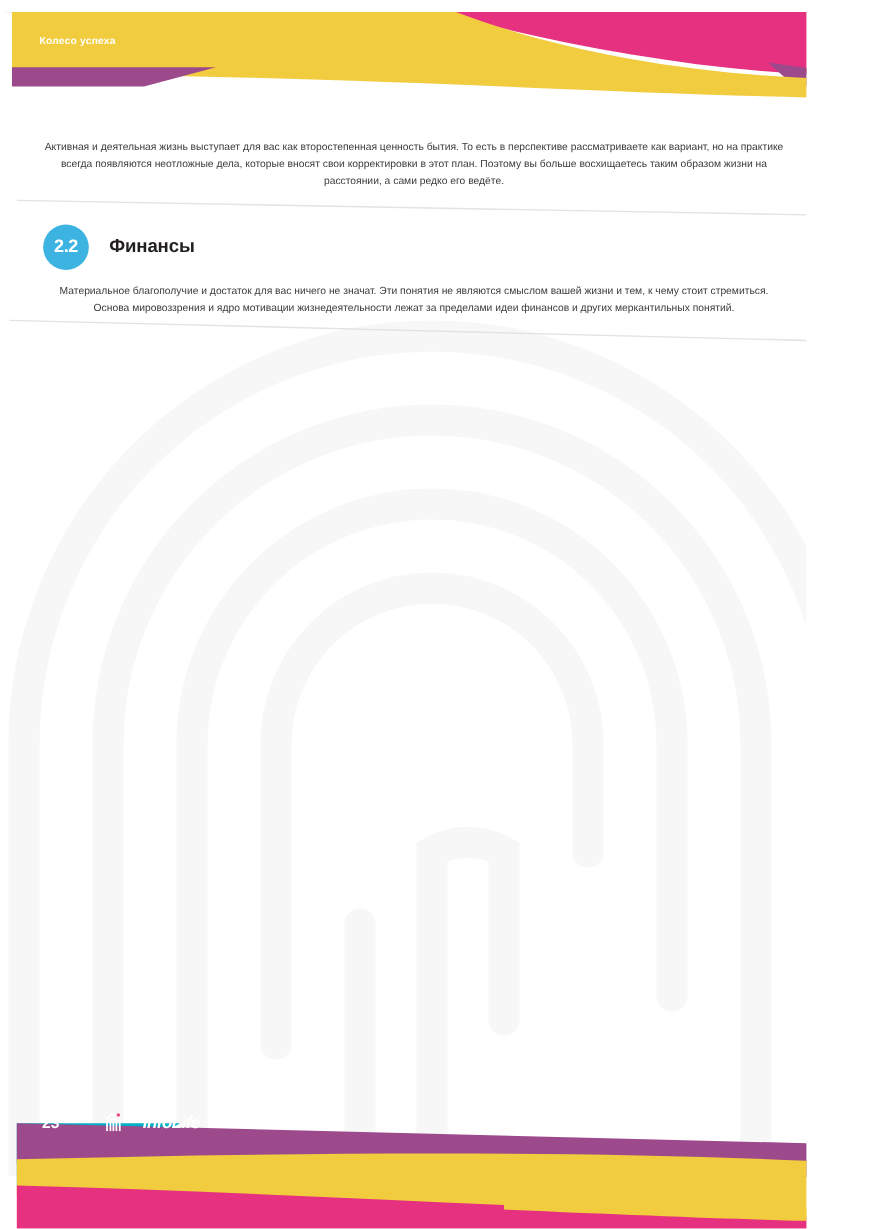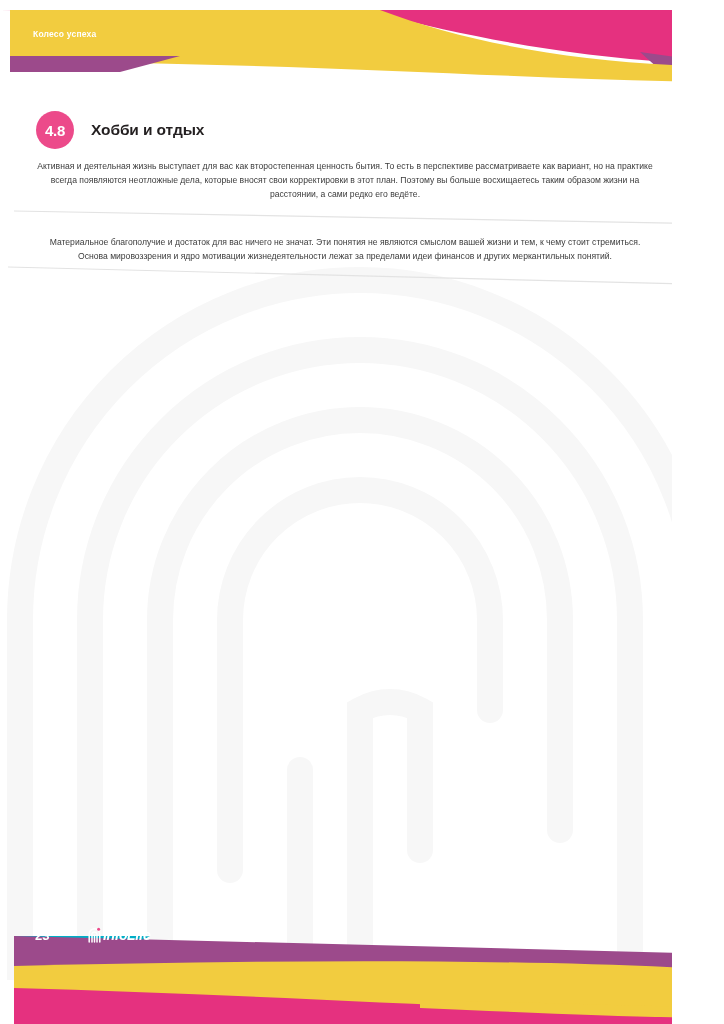"4.8" div.sec-head { html: <div> <div>4.8</div> <div>Хобби и отдых</div> </div> -> none }
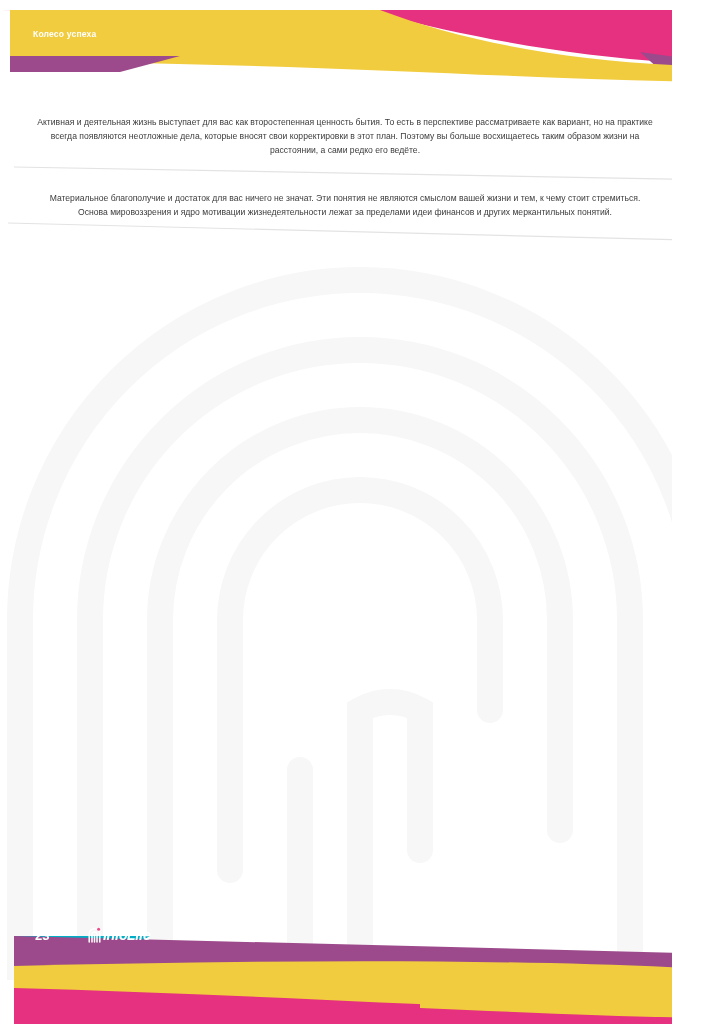"2.2" div.sec-head { html: none -> <div> <div>2.2</div> <div>Финансы</div> </div> }
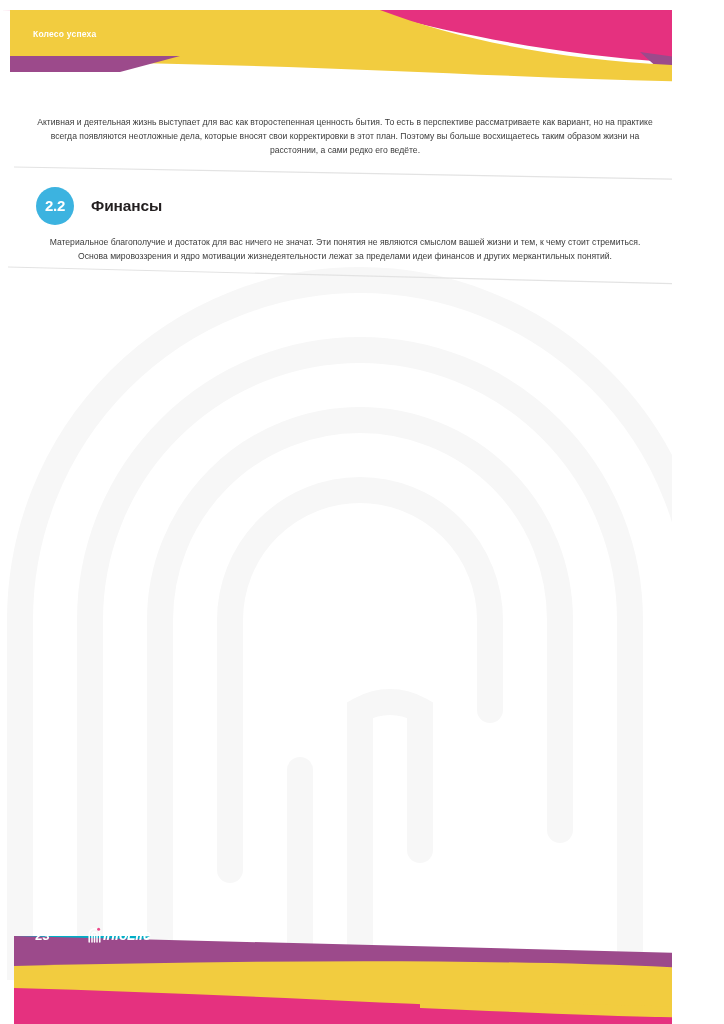"InfoLife" .logo-text { margin-left: none -> 16px }
